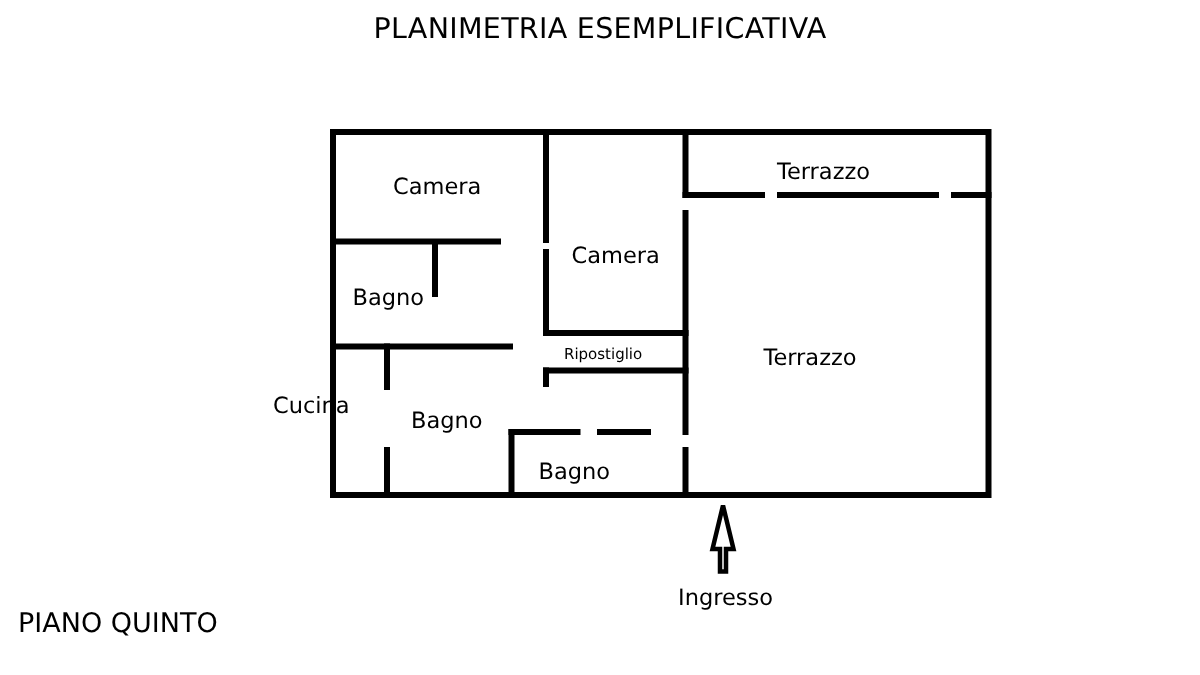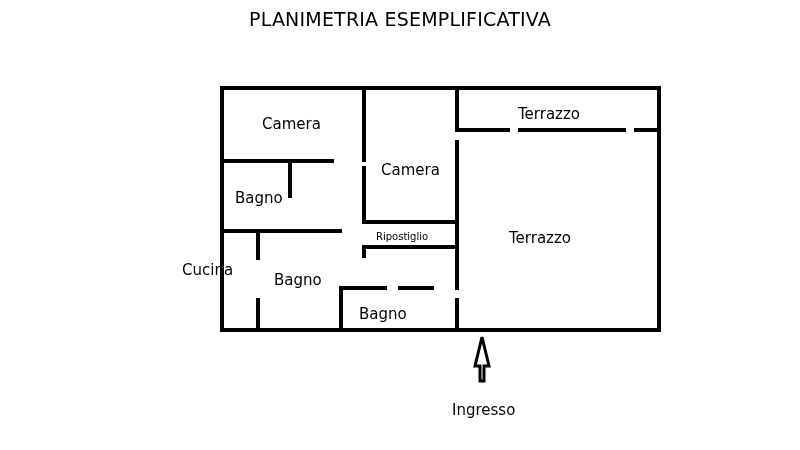"Ingresso" .ingresso-label { top: 401px -> 389px }
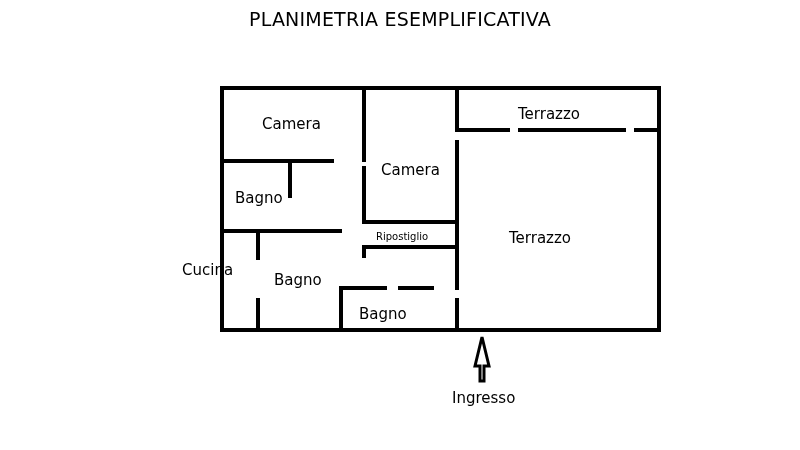"PIANO QUINTO" div.floor-label { html: none -> <div>PIANO QUINTO</div> }
